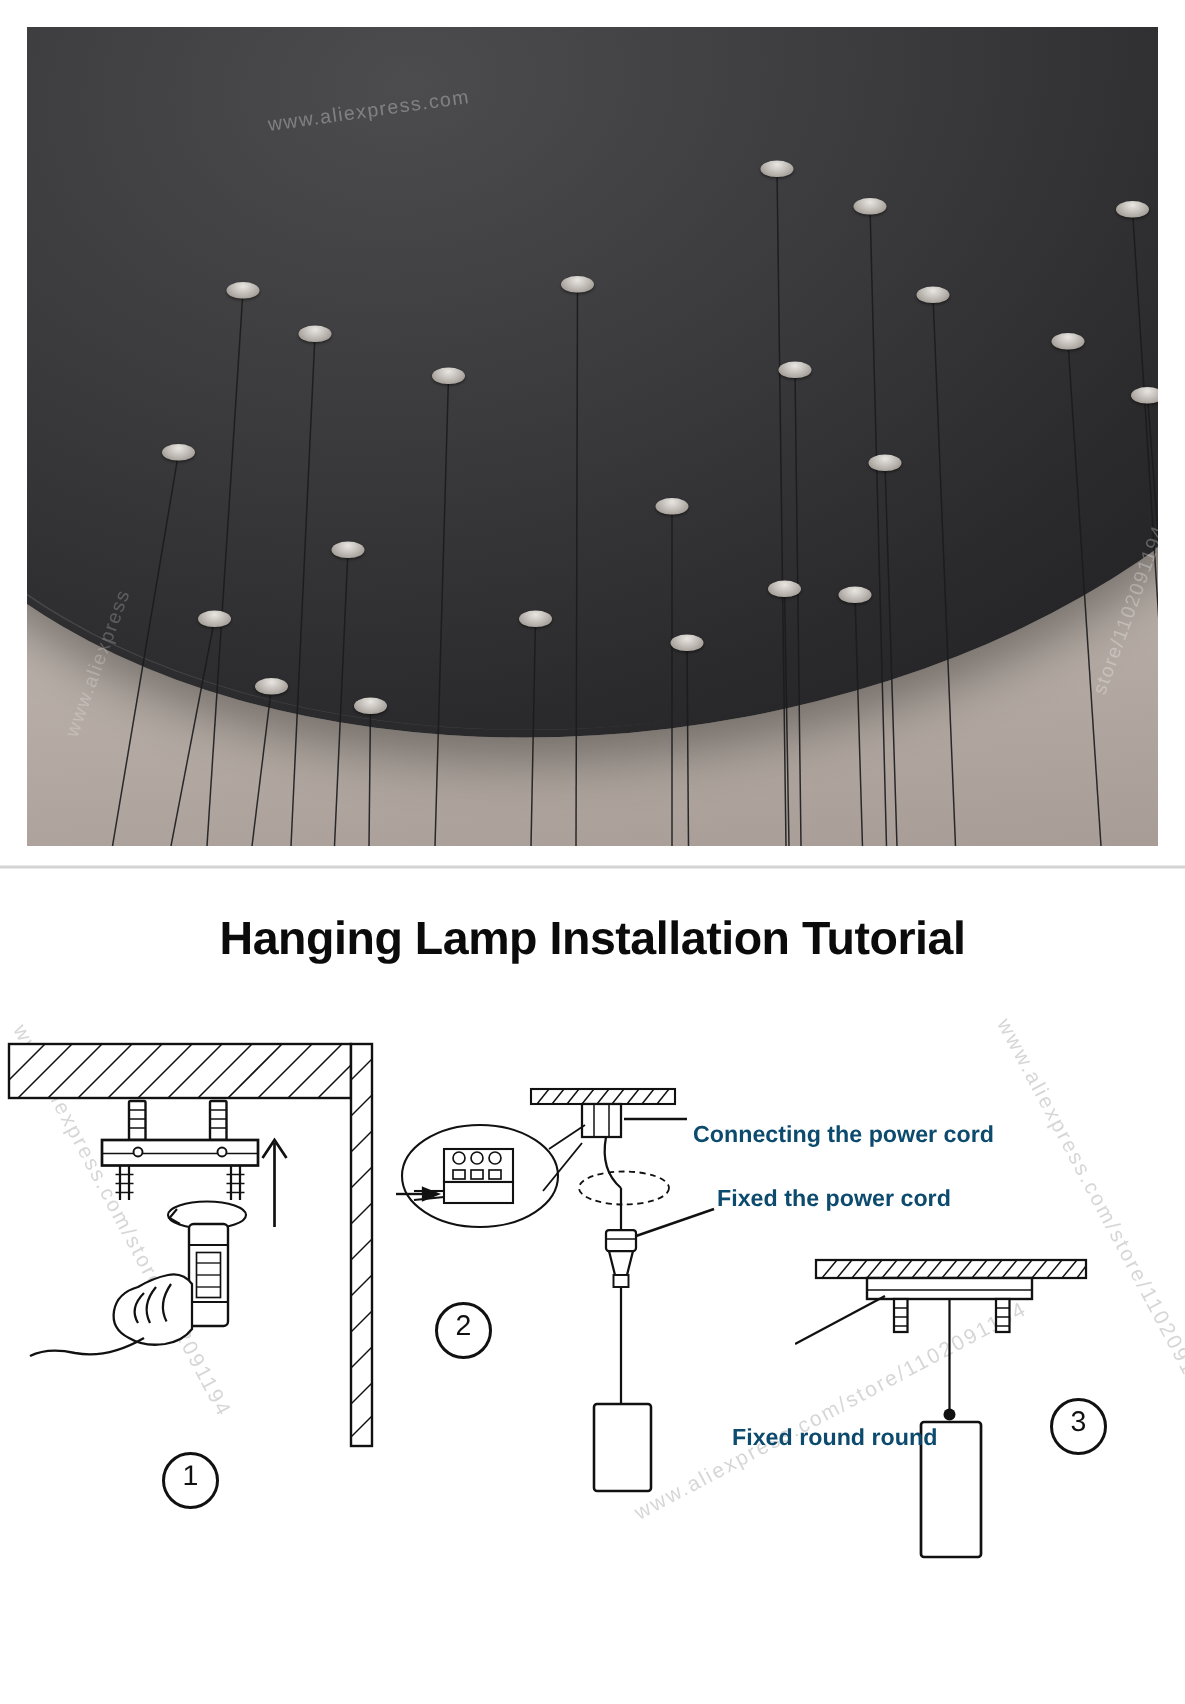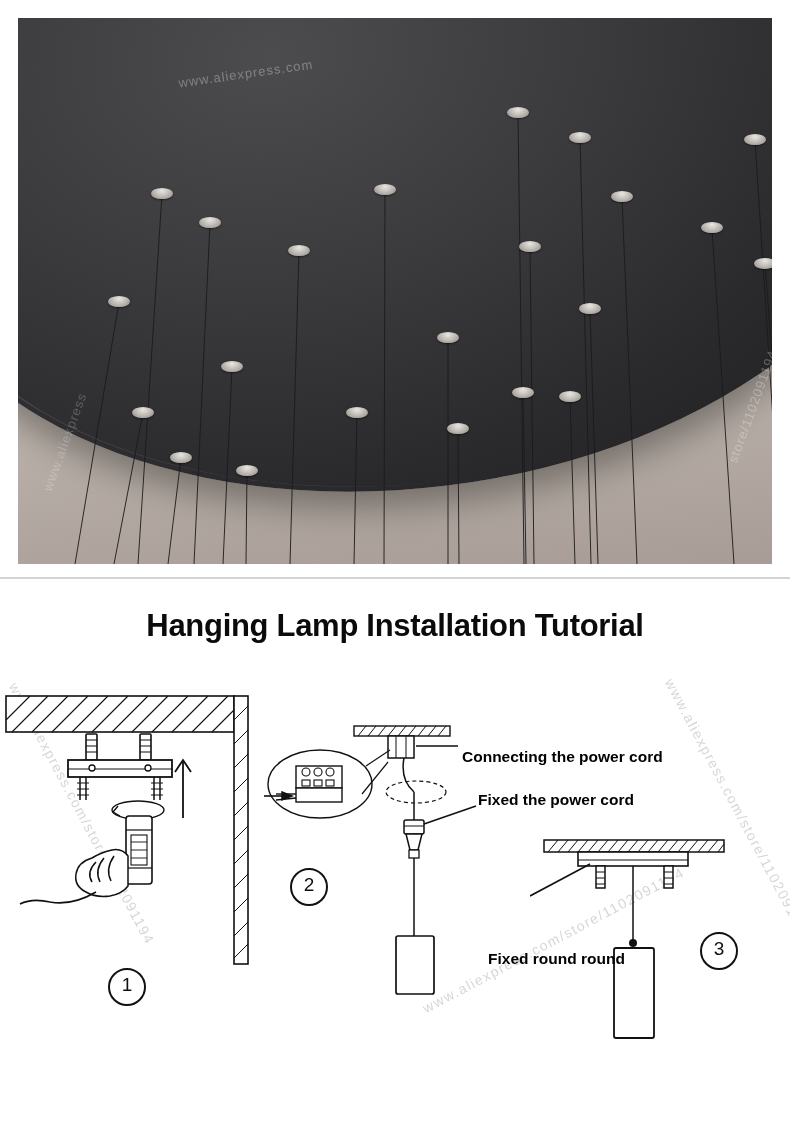"Connecting the power cord" .label { color: #000000 -> #0c4a6e }
